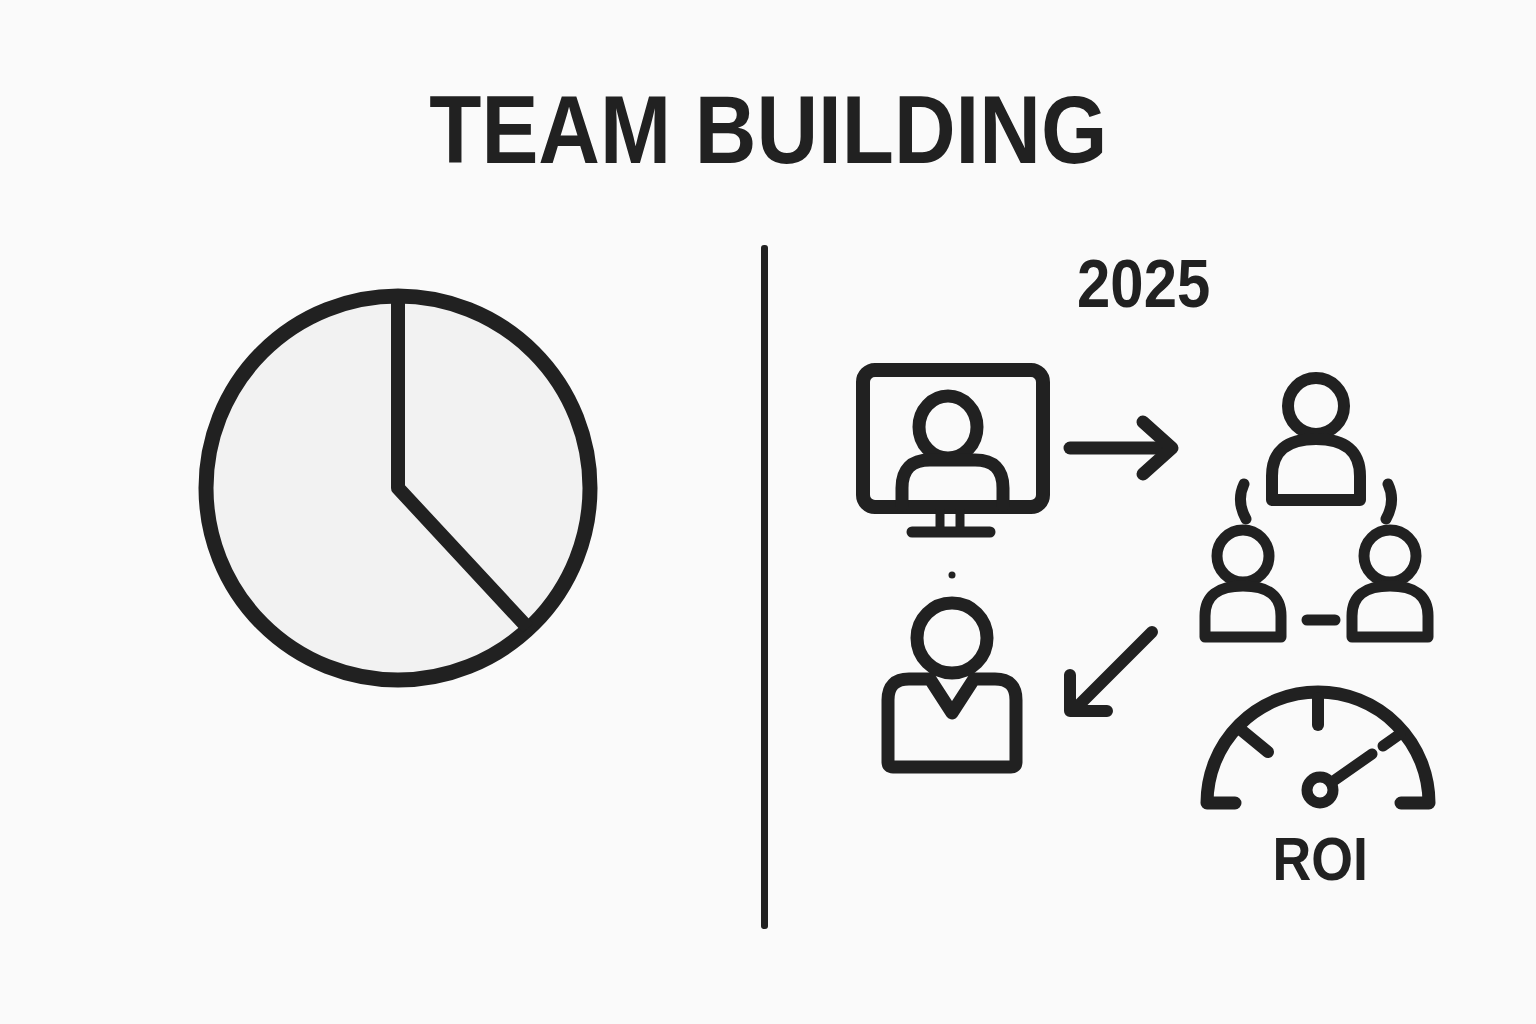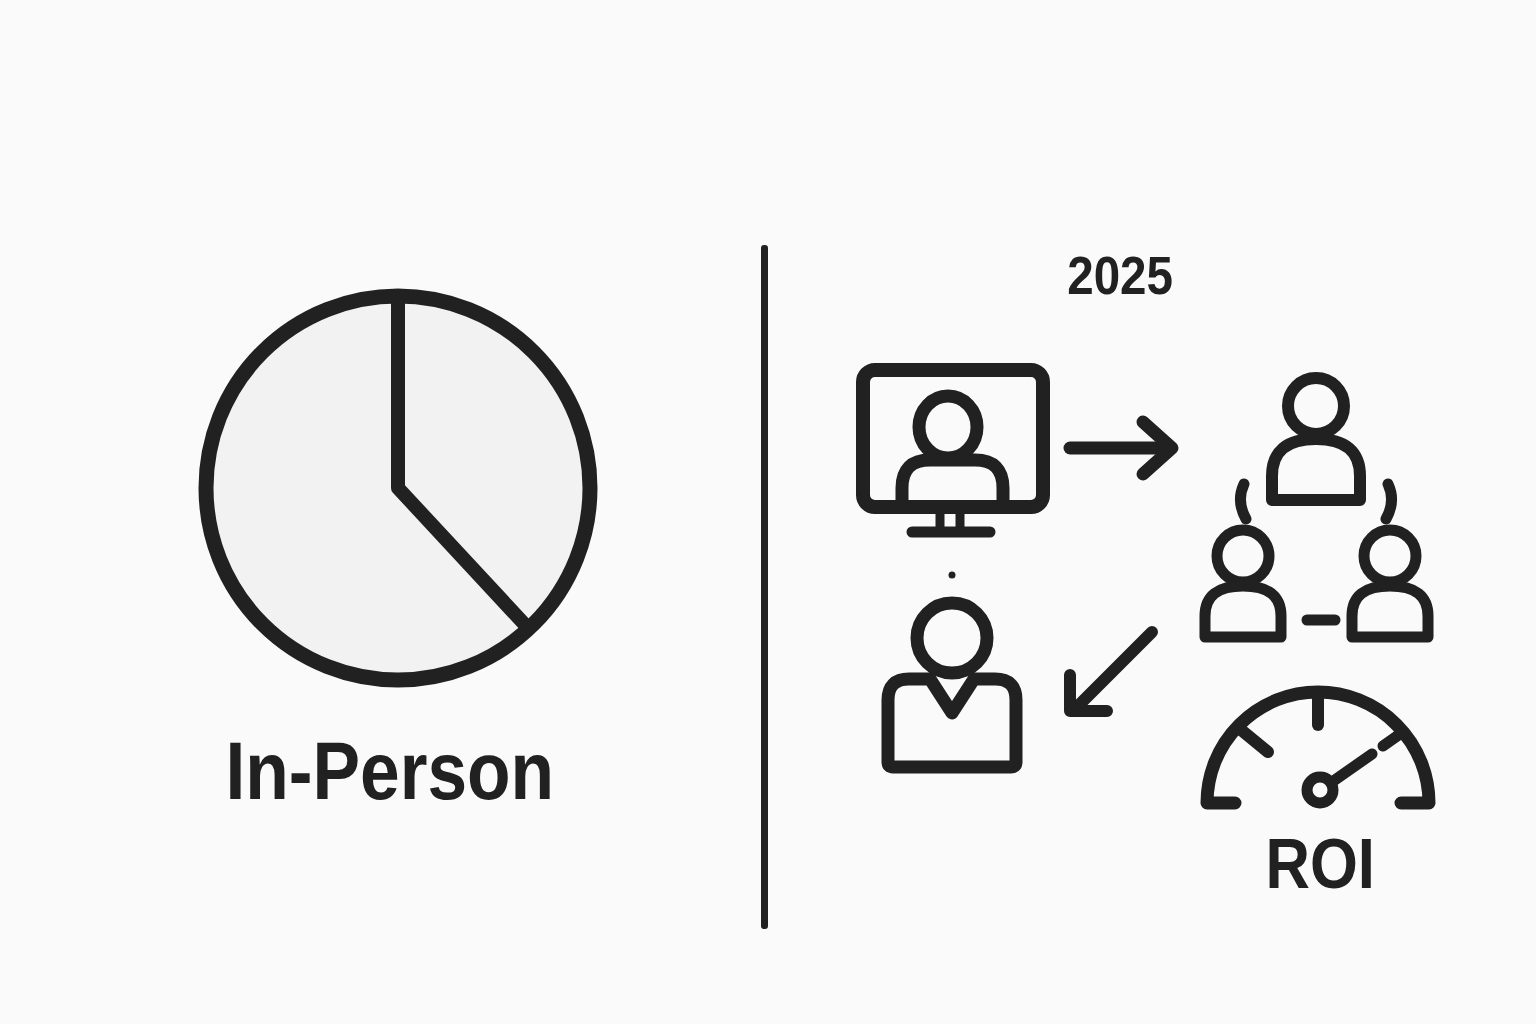"TEAM BUILDING" h1.abs { html: none -> <h1><span>TEAM BUILDING</span></h1> }
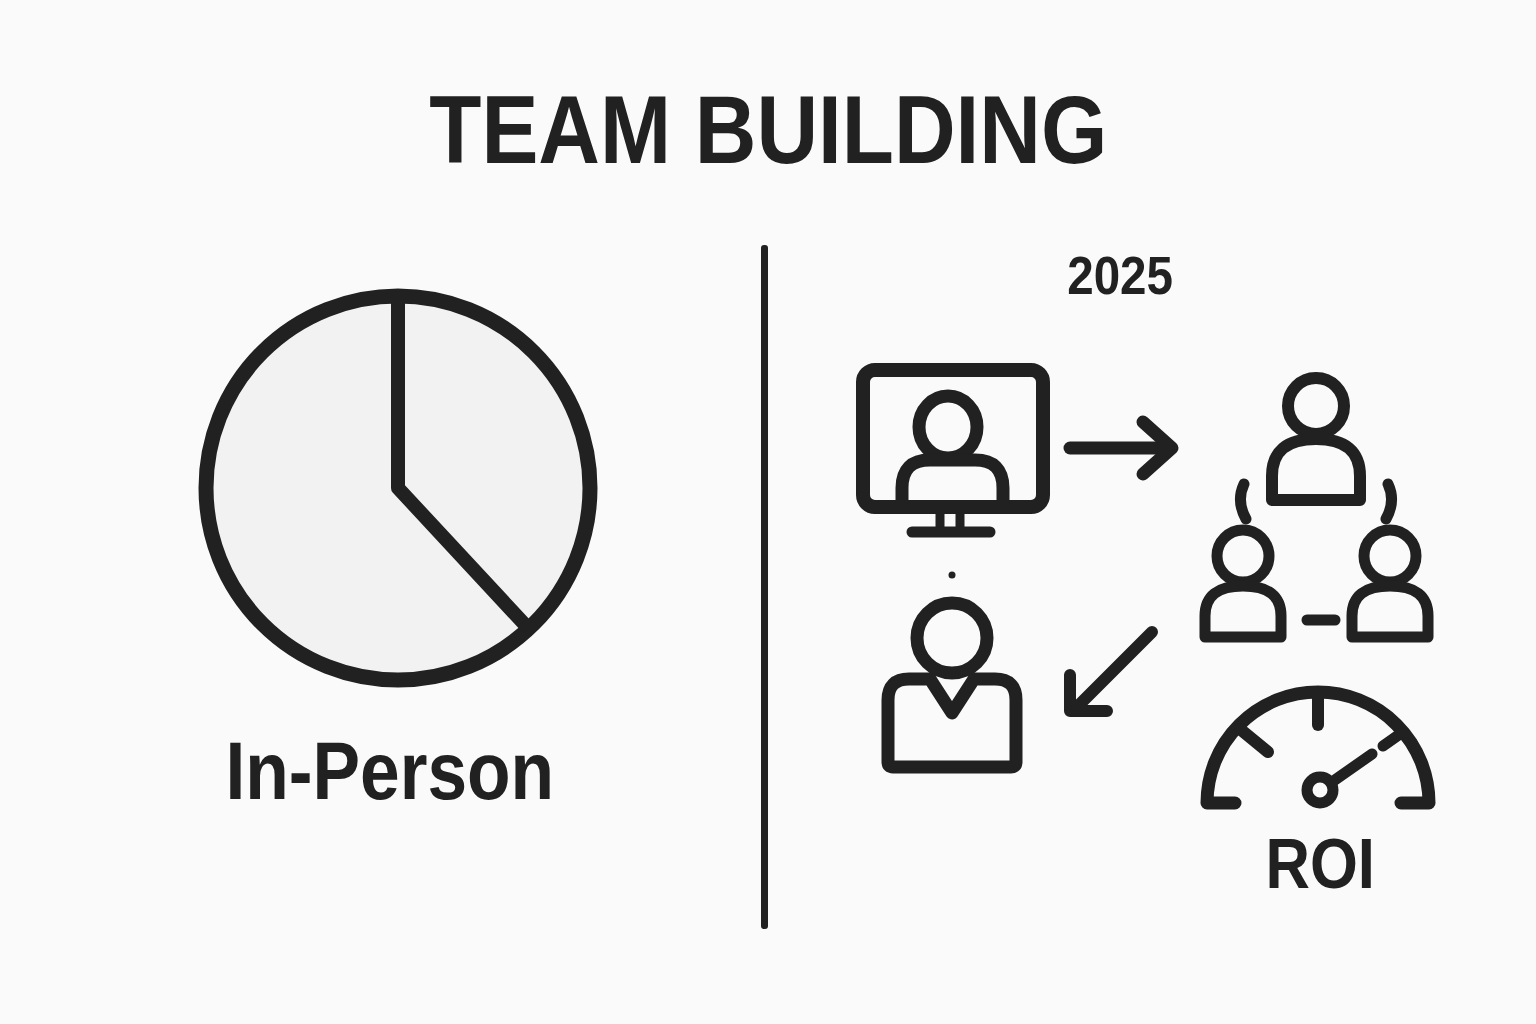"2025" .year { font-size: 54px -> 68px; left: 960px -> 984px }
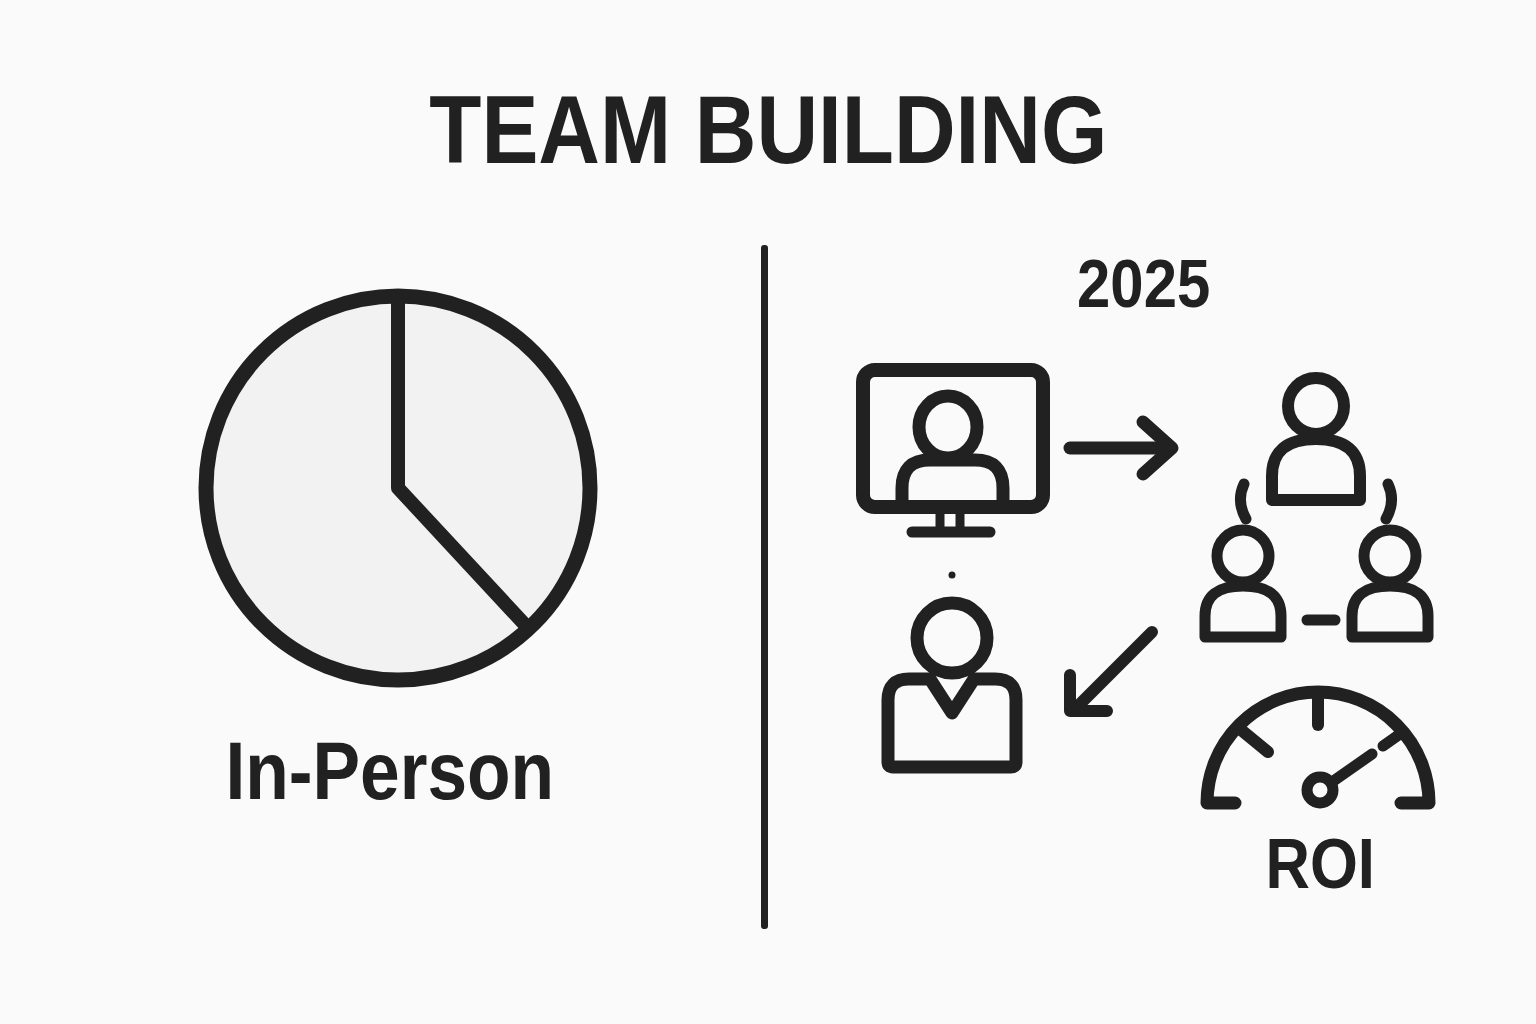"In-Person" div { html: <div><span>In-Person</span></div> -> none }
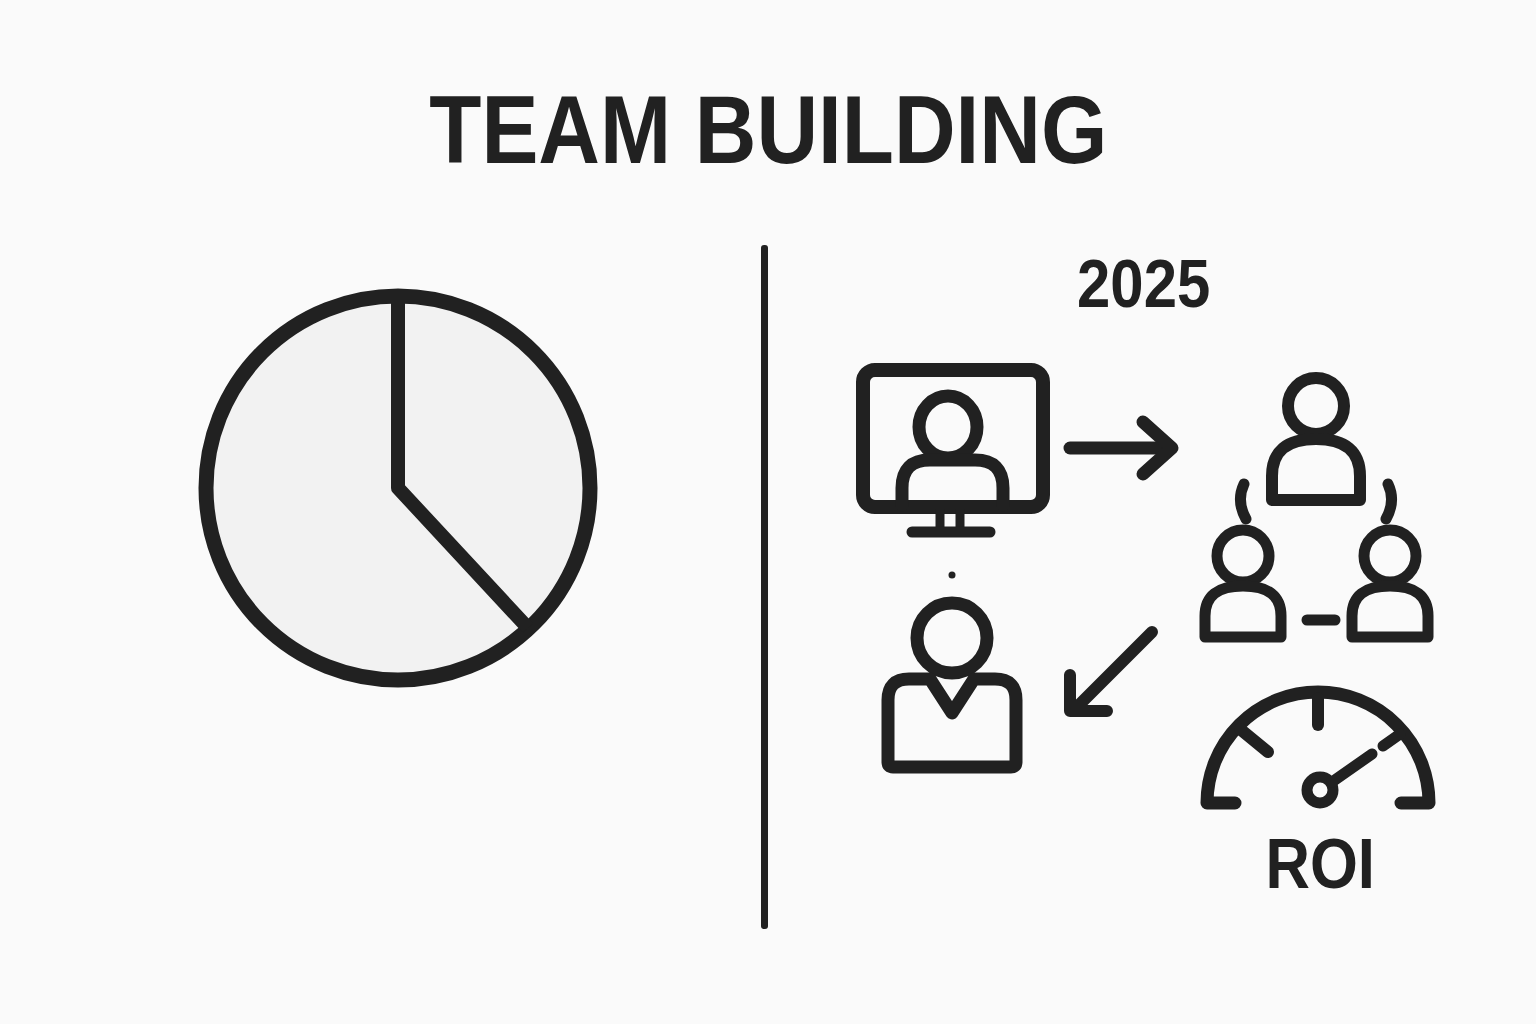"ROI" .roi { font-size: 70px -> 61px }
